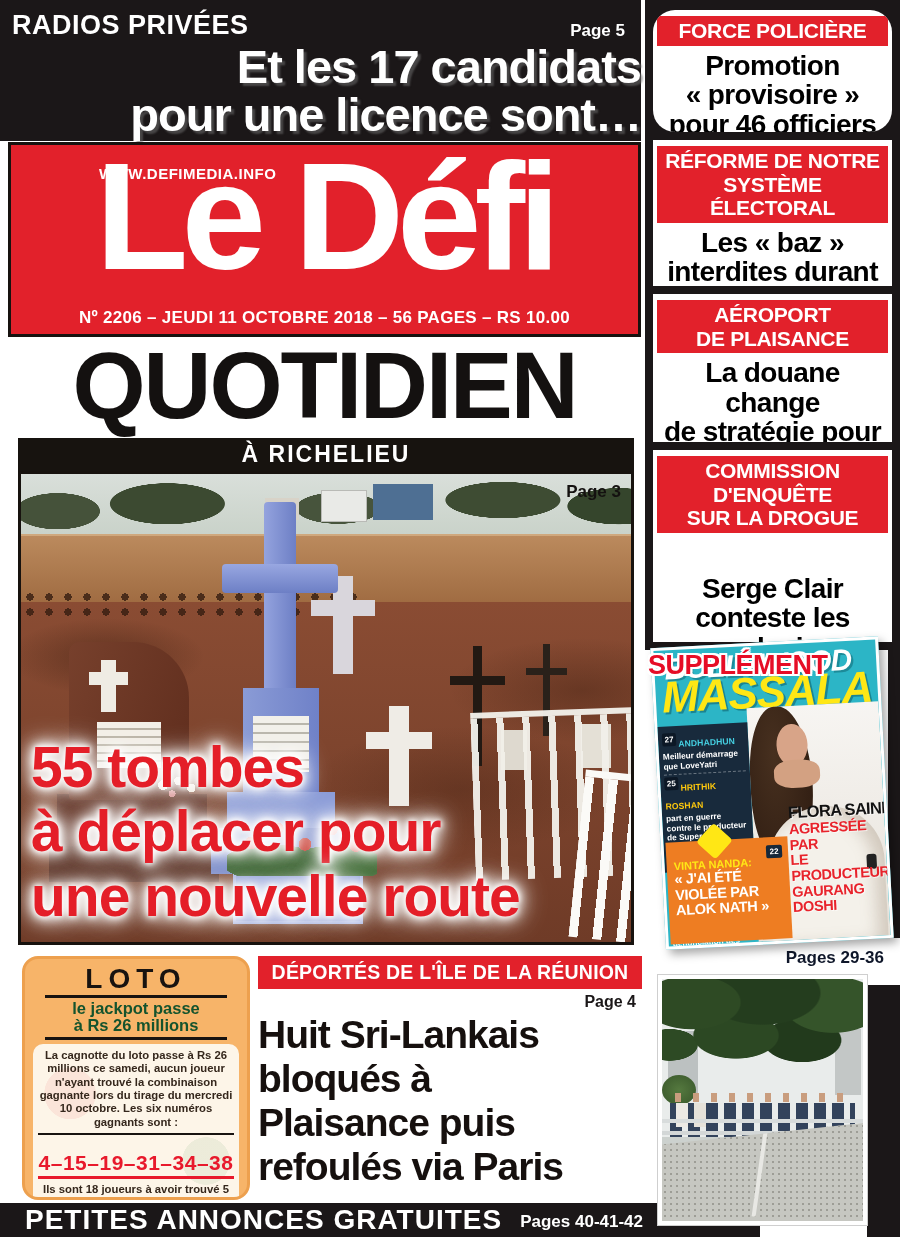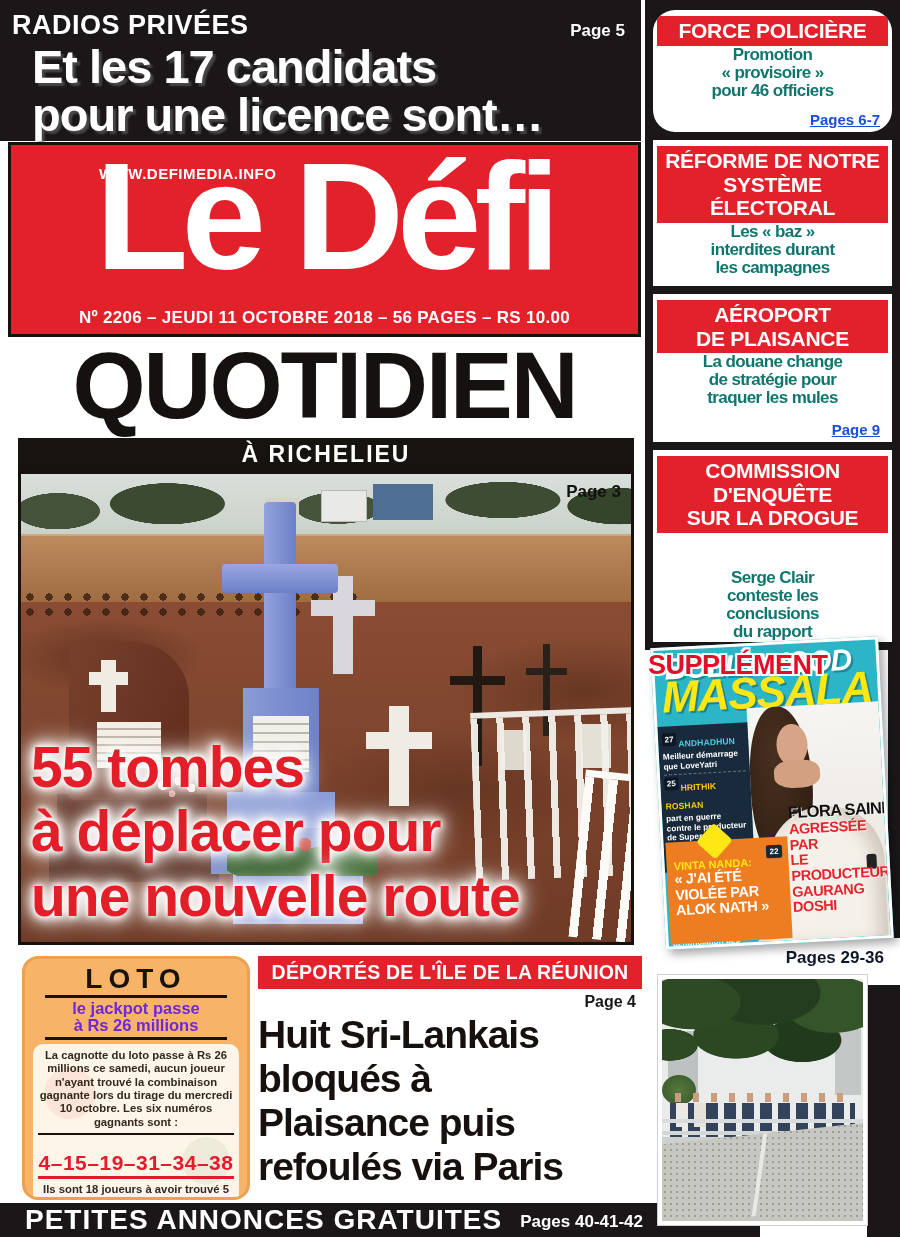"Et les 17 candidats" .top-box .headline { text-align: none -> right }
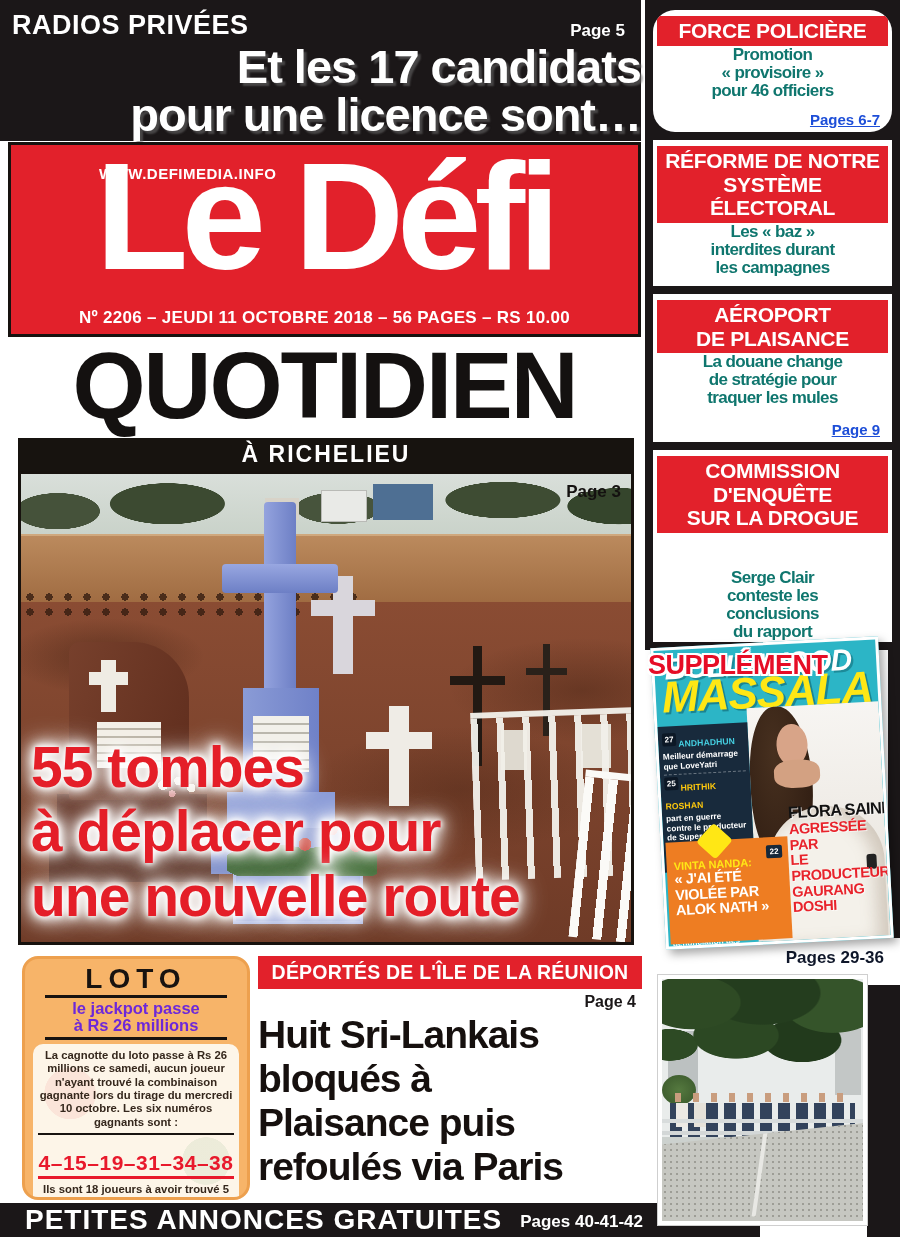"Promotion" .side-box .head { color: #0f766e -> #000000; font-size: 17px -> 28px; margin-top: none -> 5px }
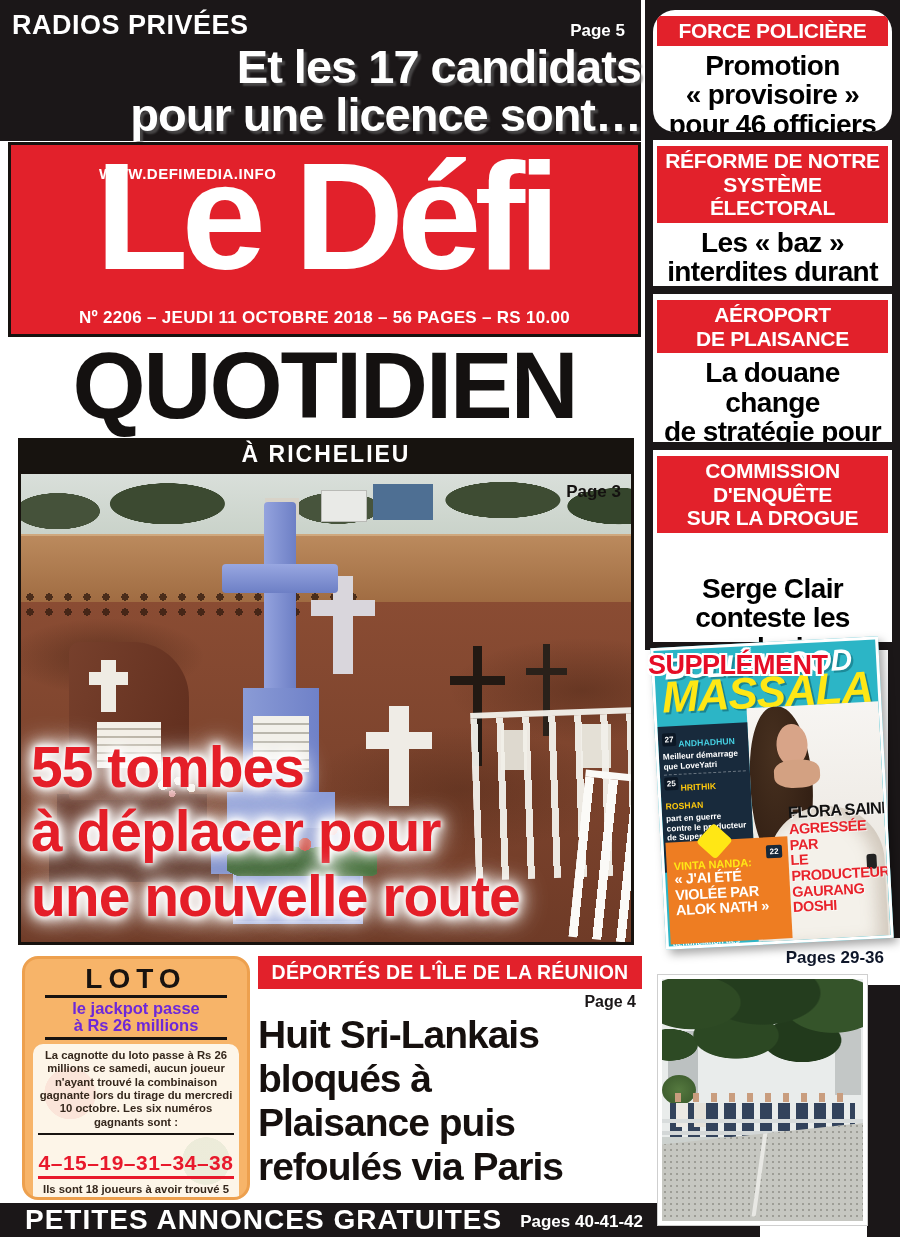"le jackpot passe" .loto .subtitle { color: #6d28d9 -> #14532d }
